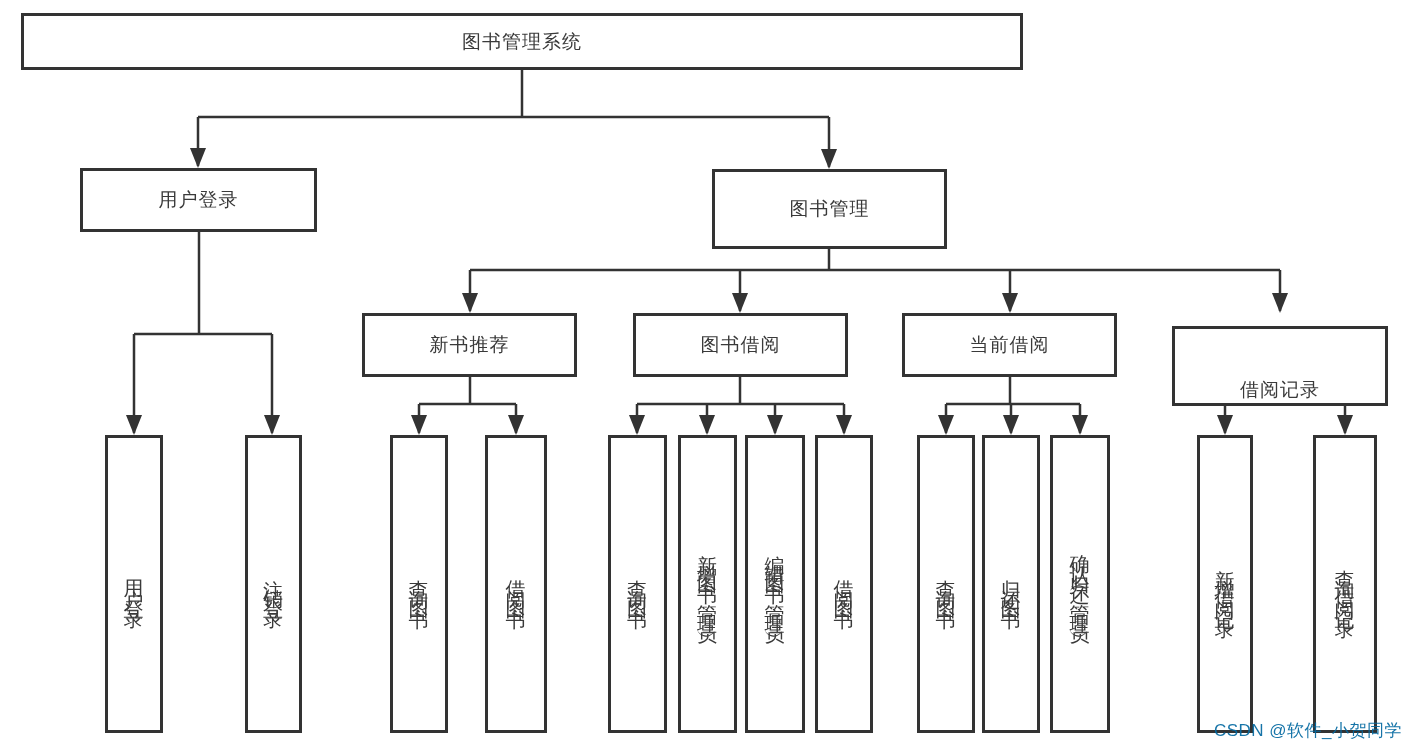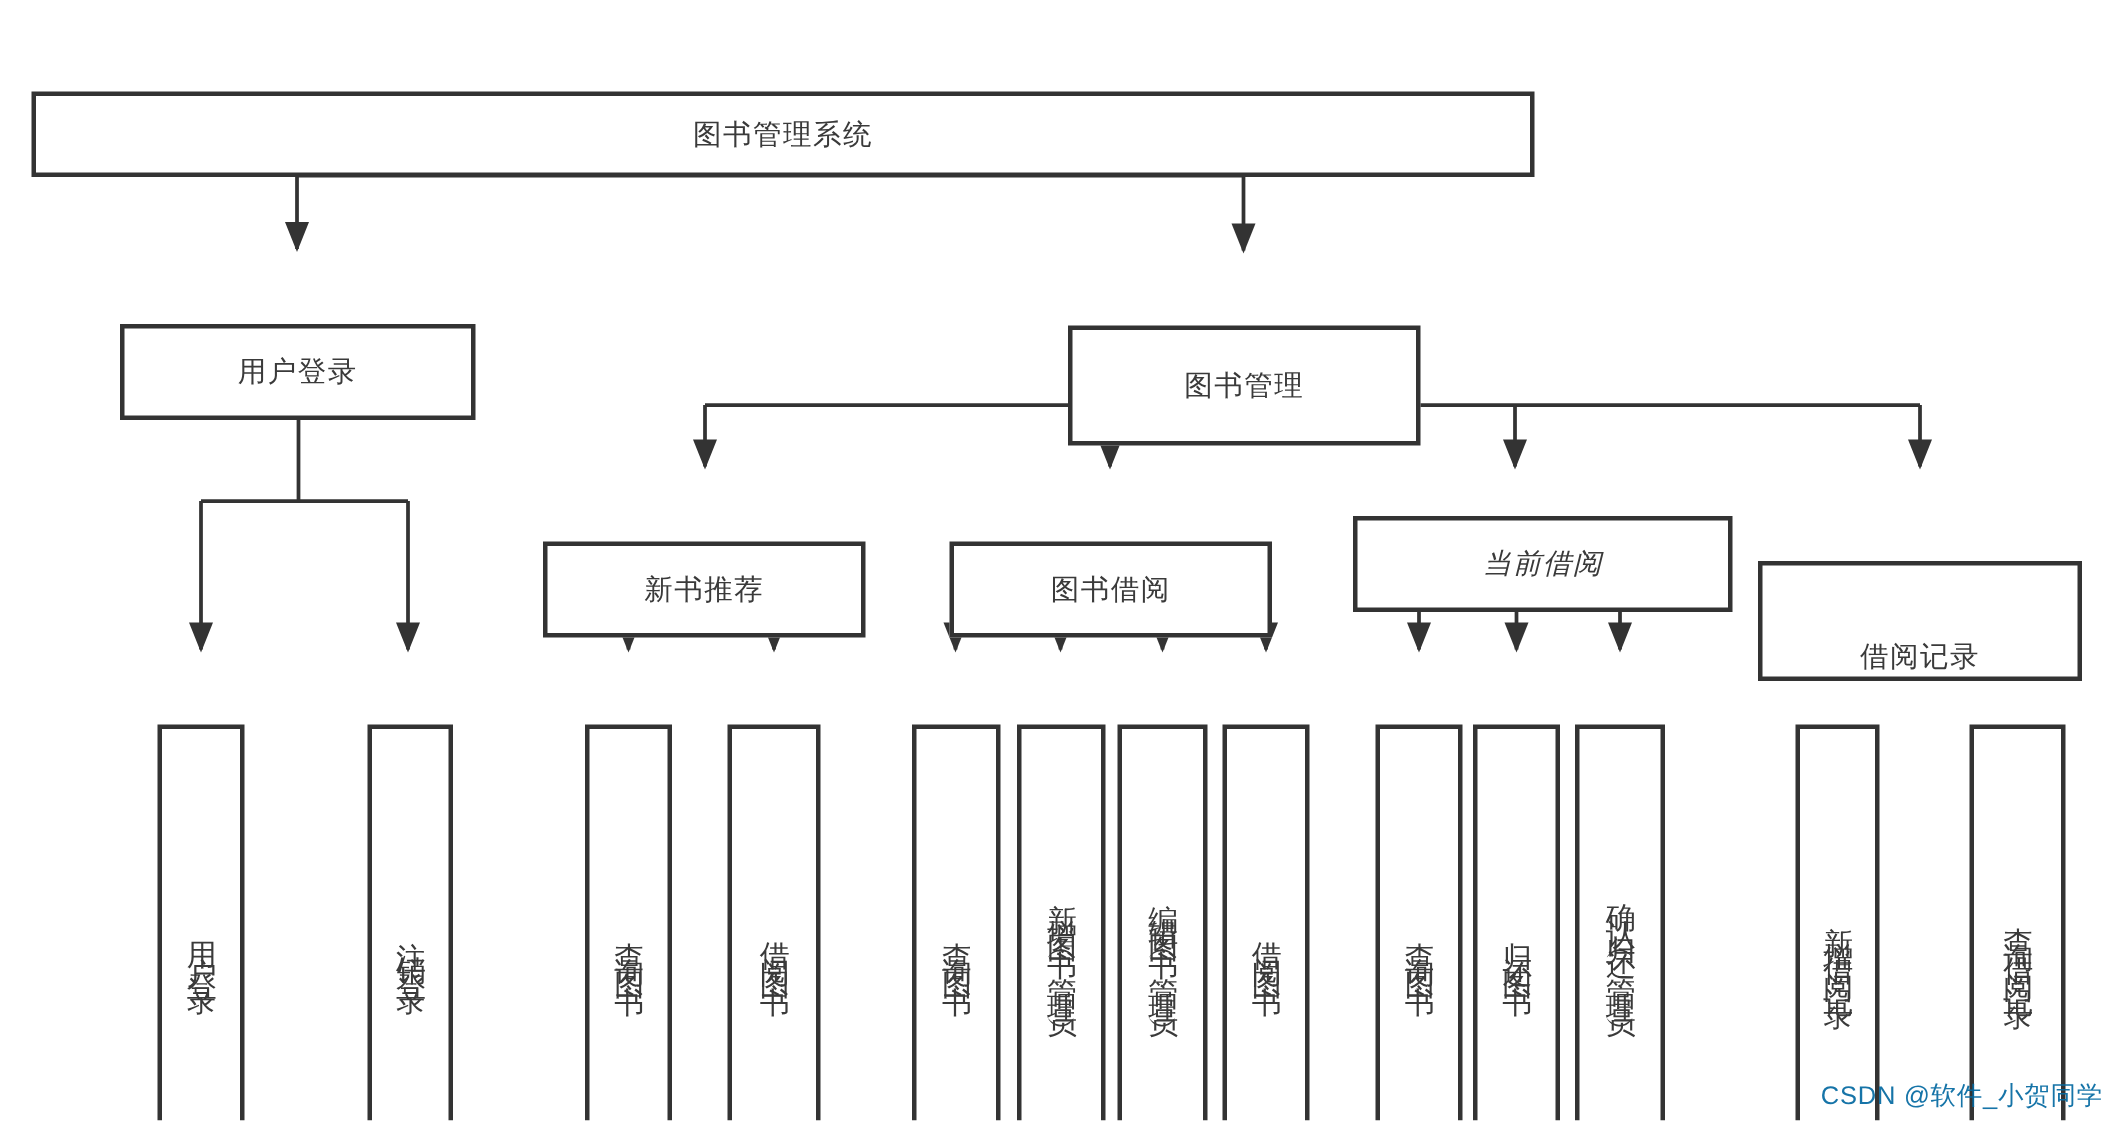"图书管理系统" .node { margin-top: 48px -> none }
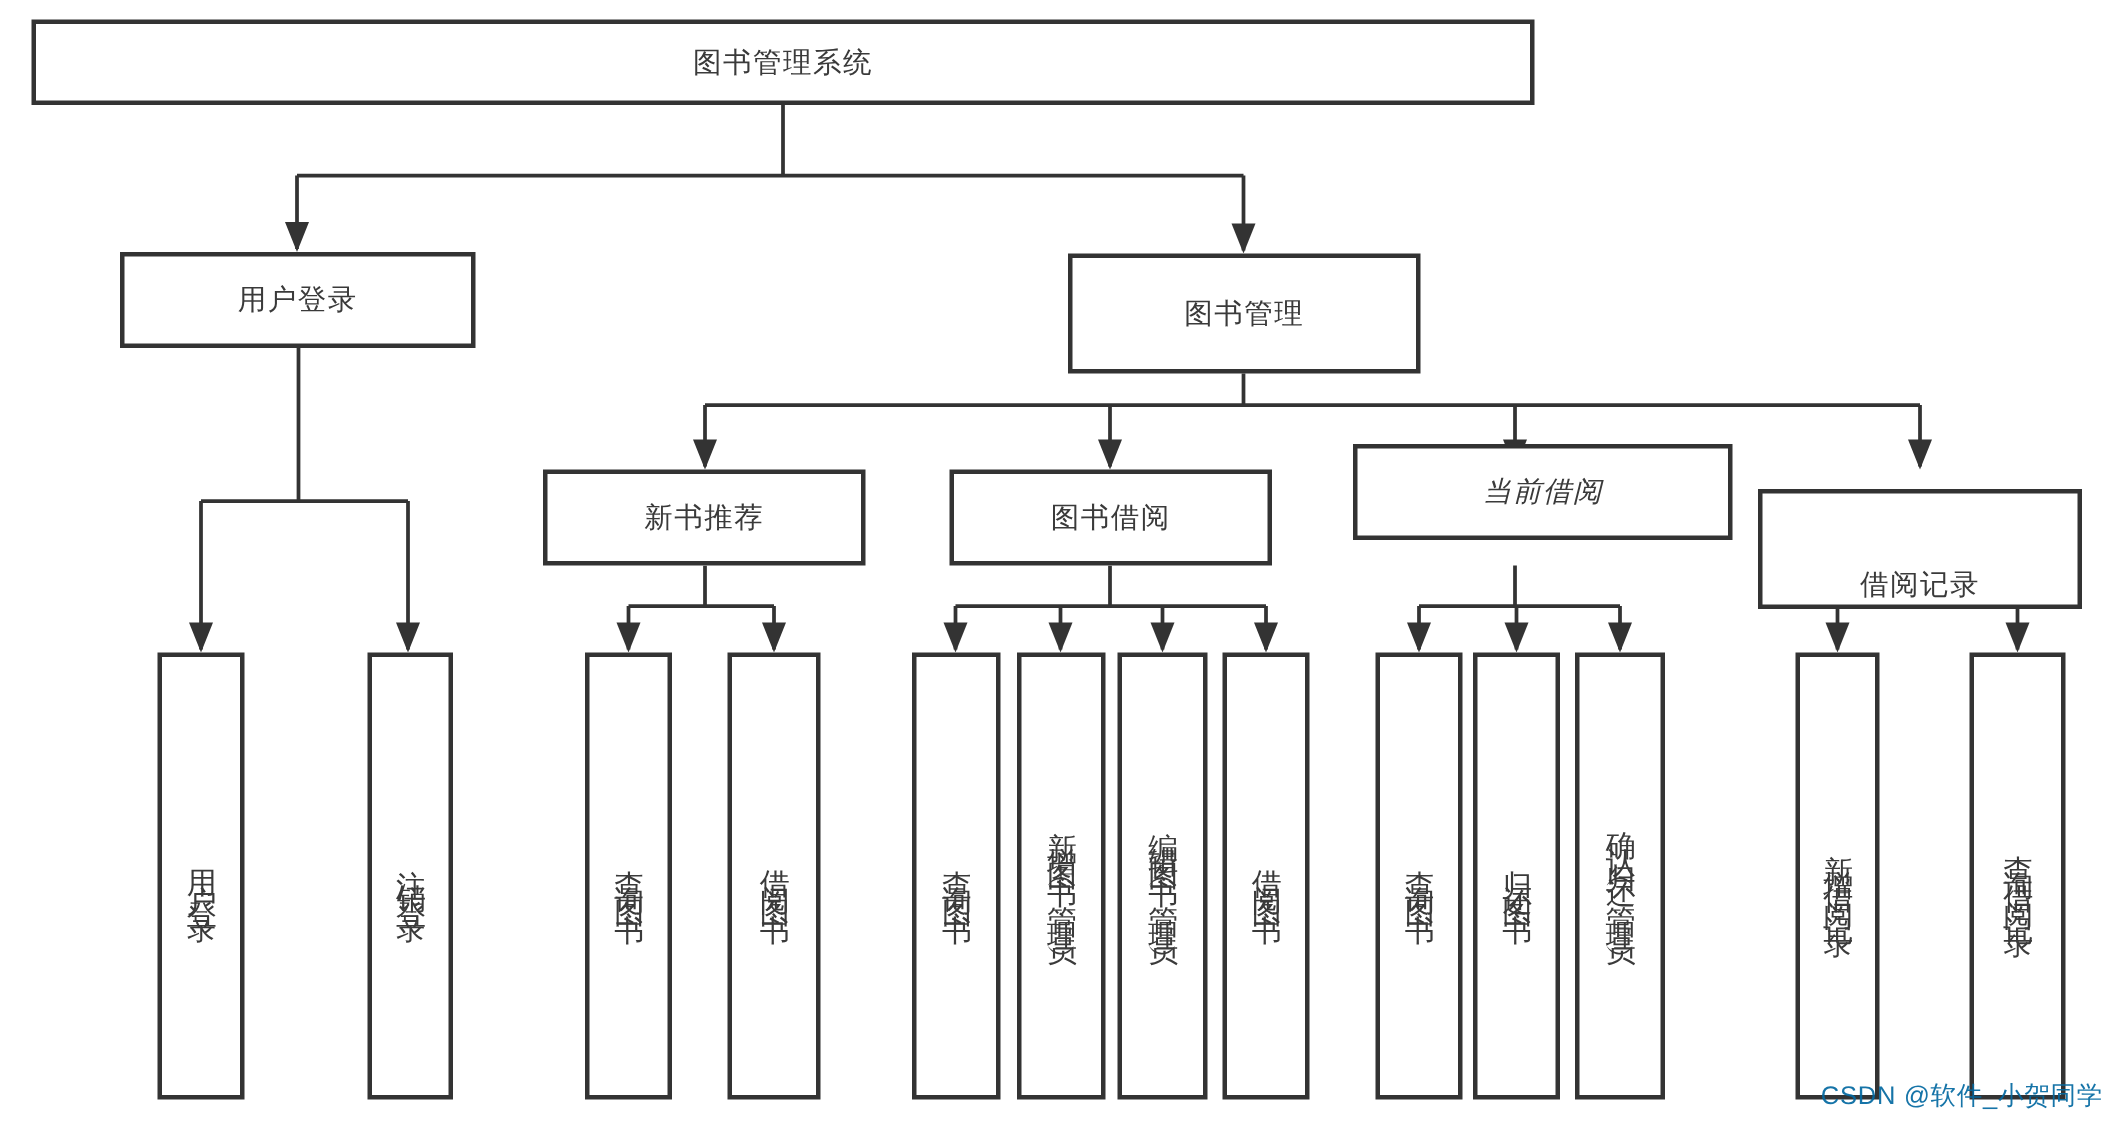"当前借阅" div.node { font-style: italic -> none; top: 296px -> 313px; width: 253px -> 215px }
